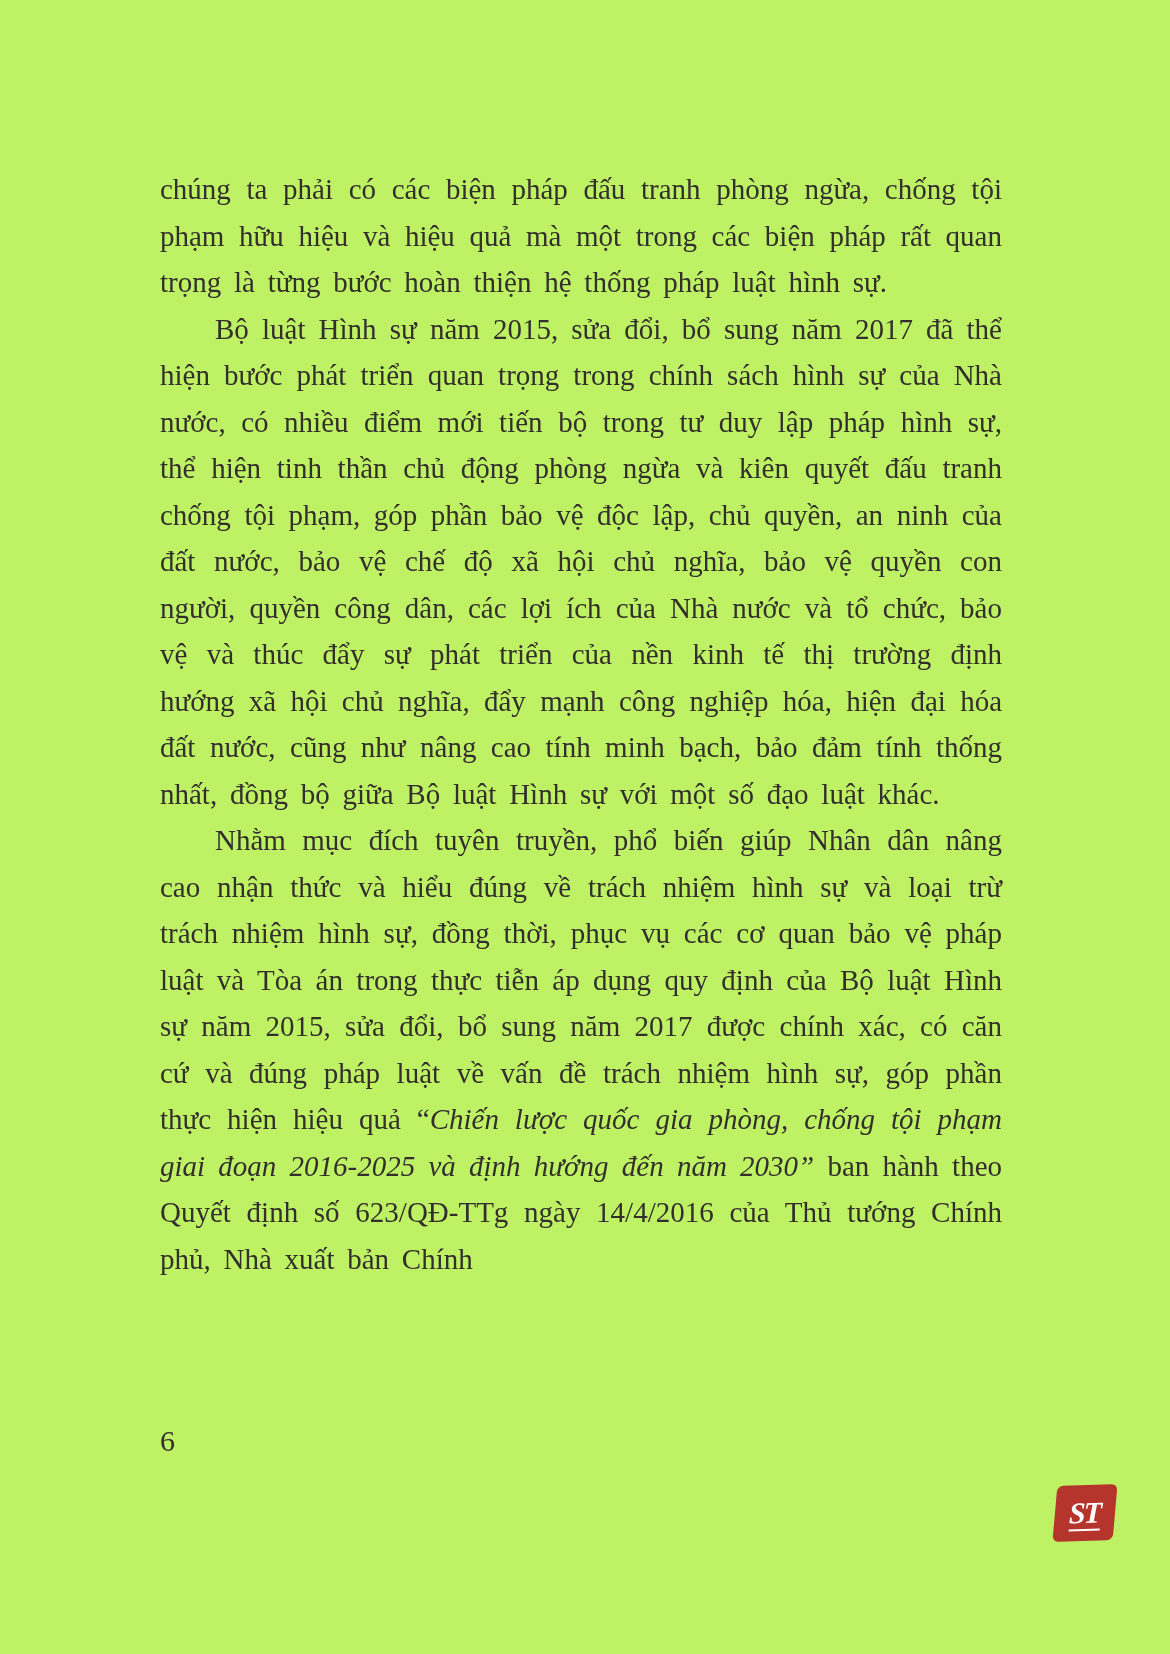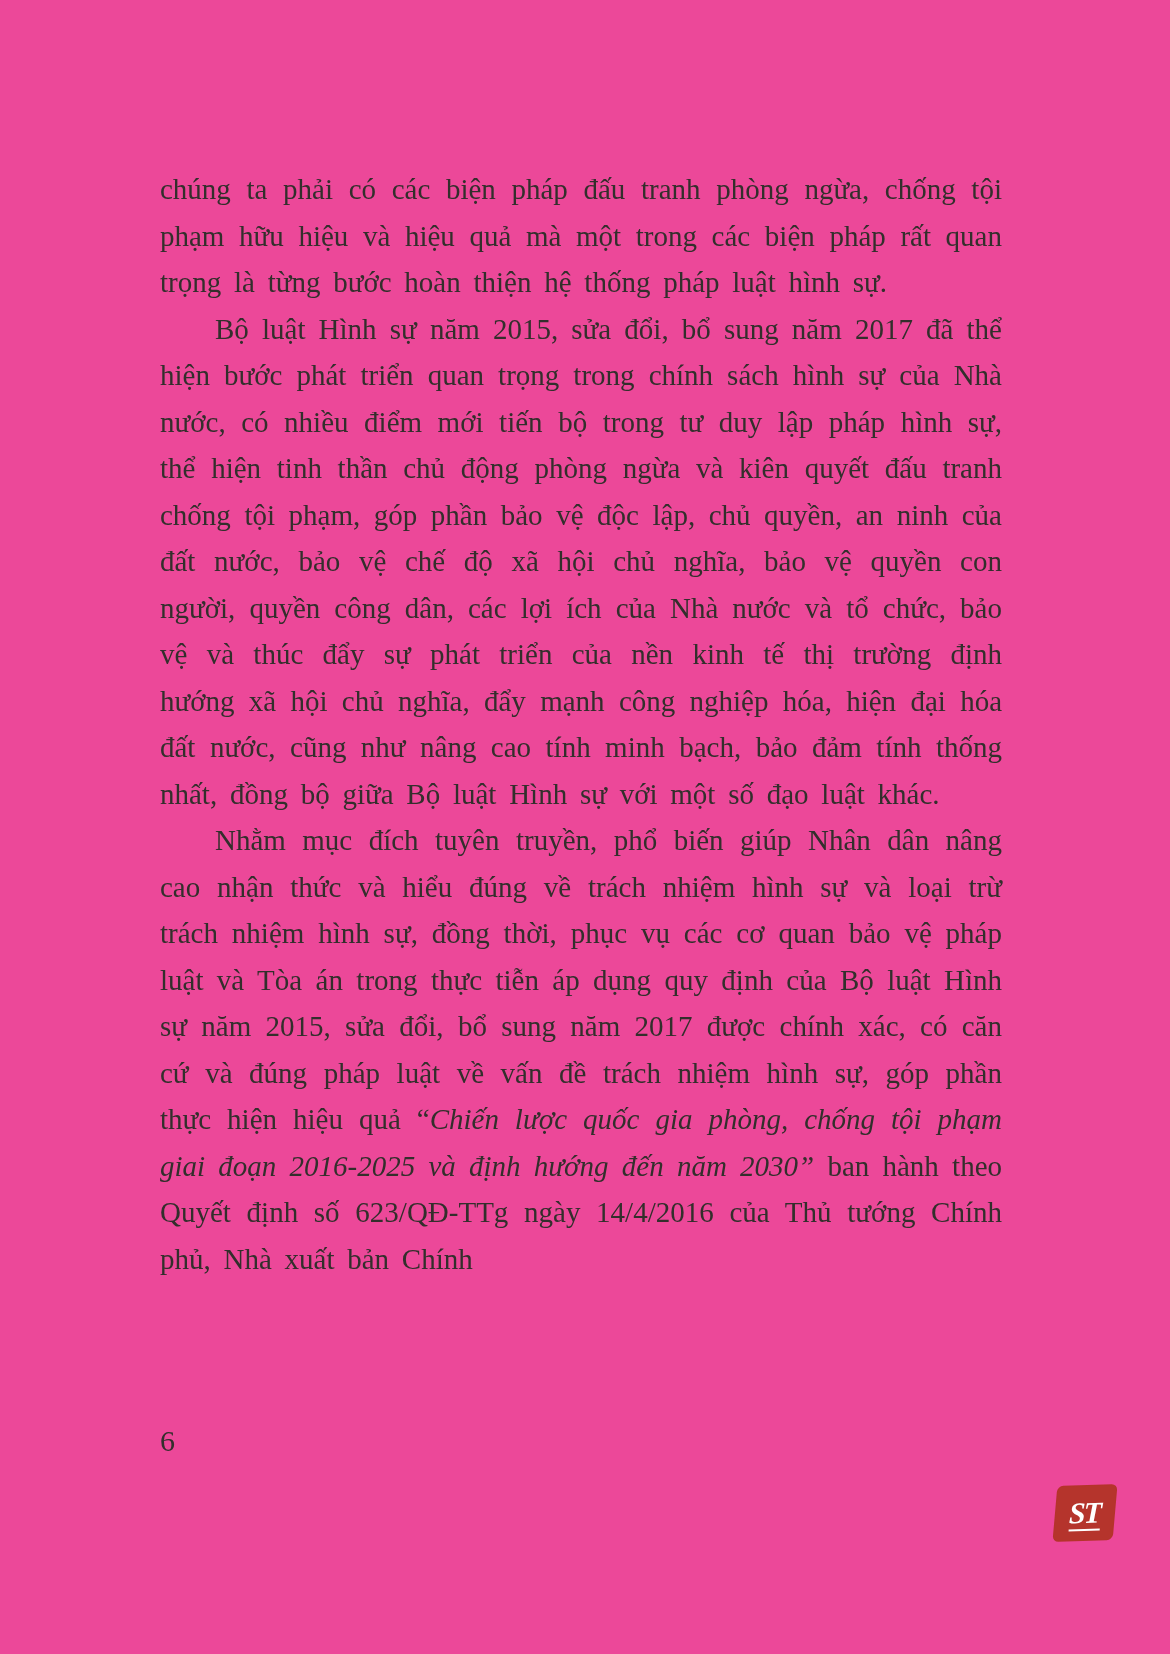"chúng ta phải có các" .page { background: #ec4899 -> #bef264 }
